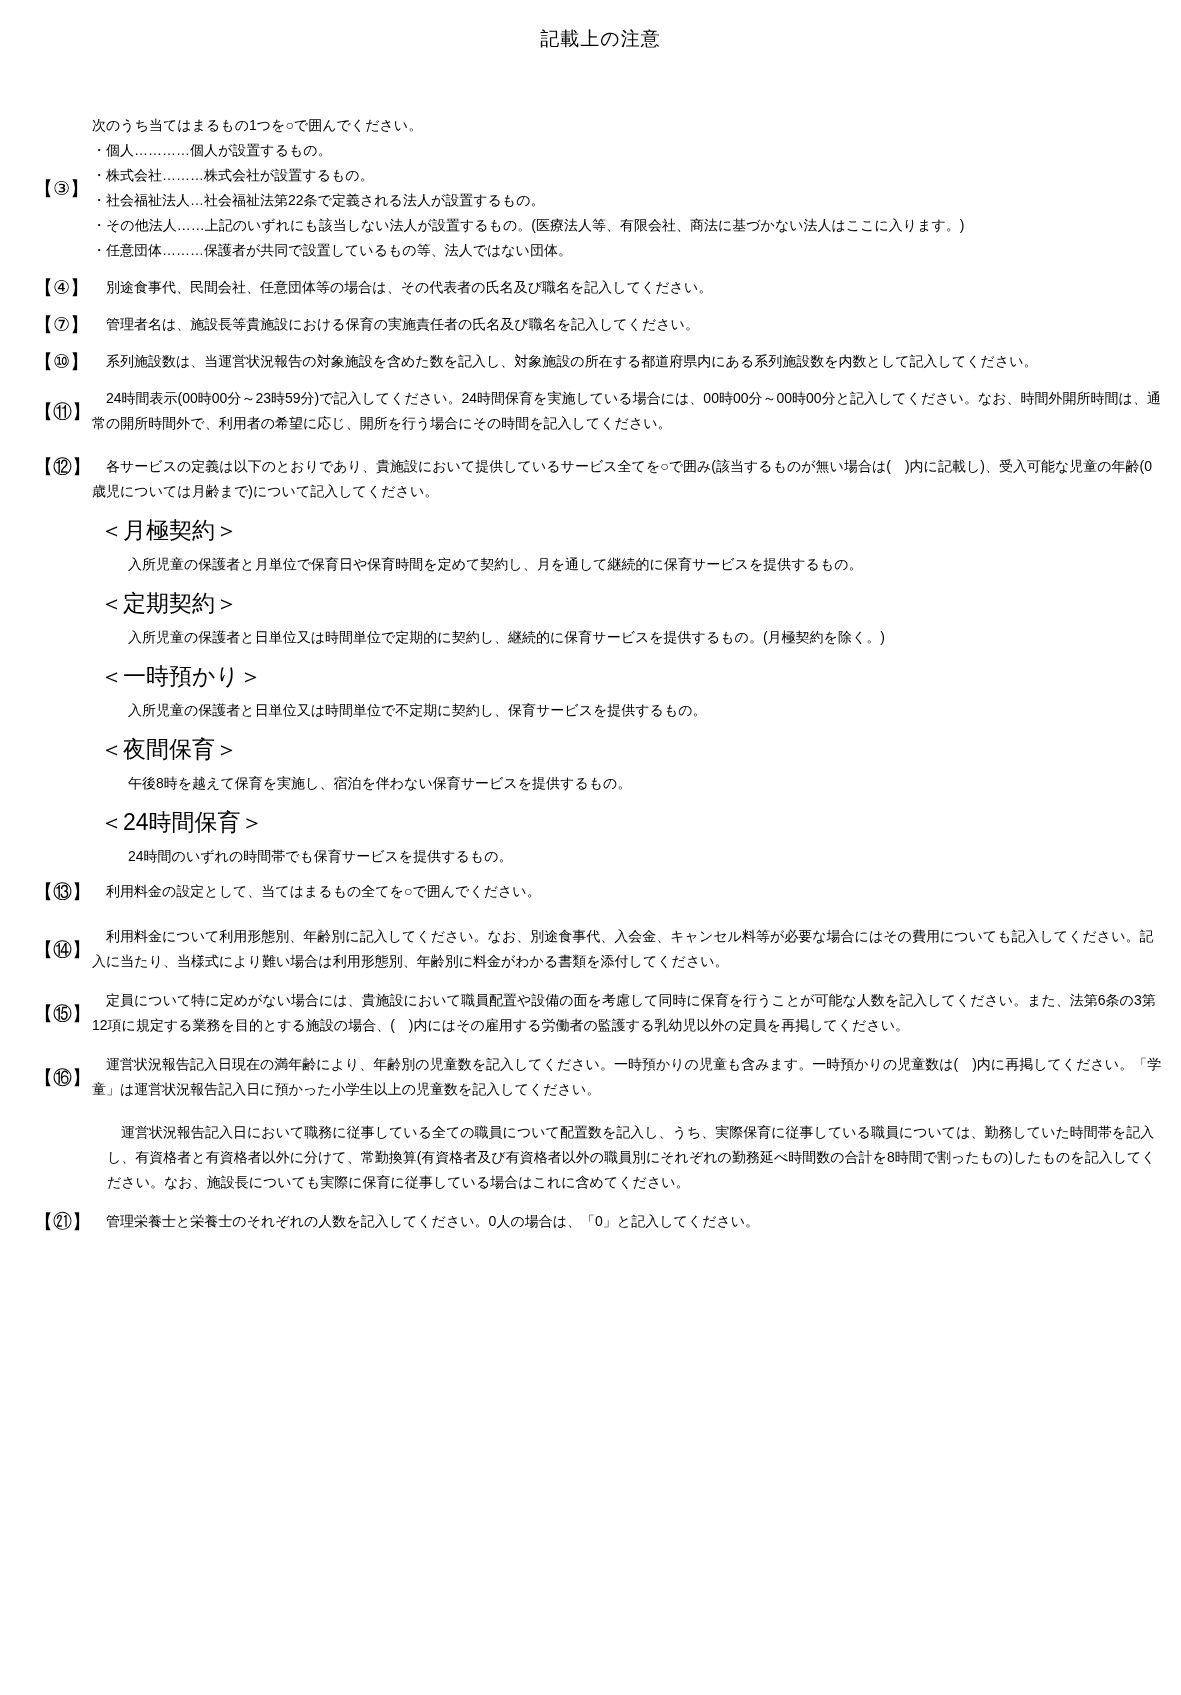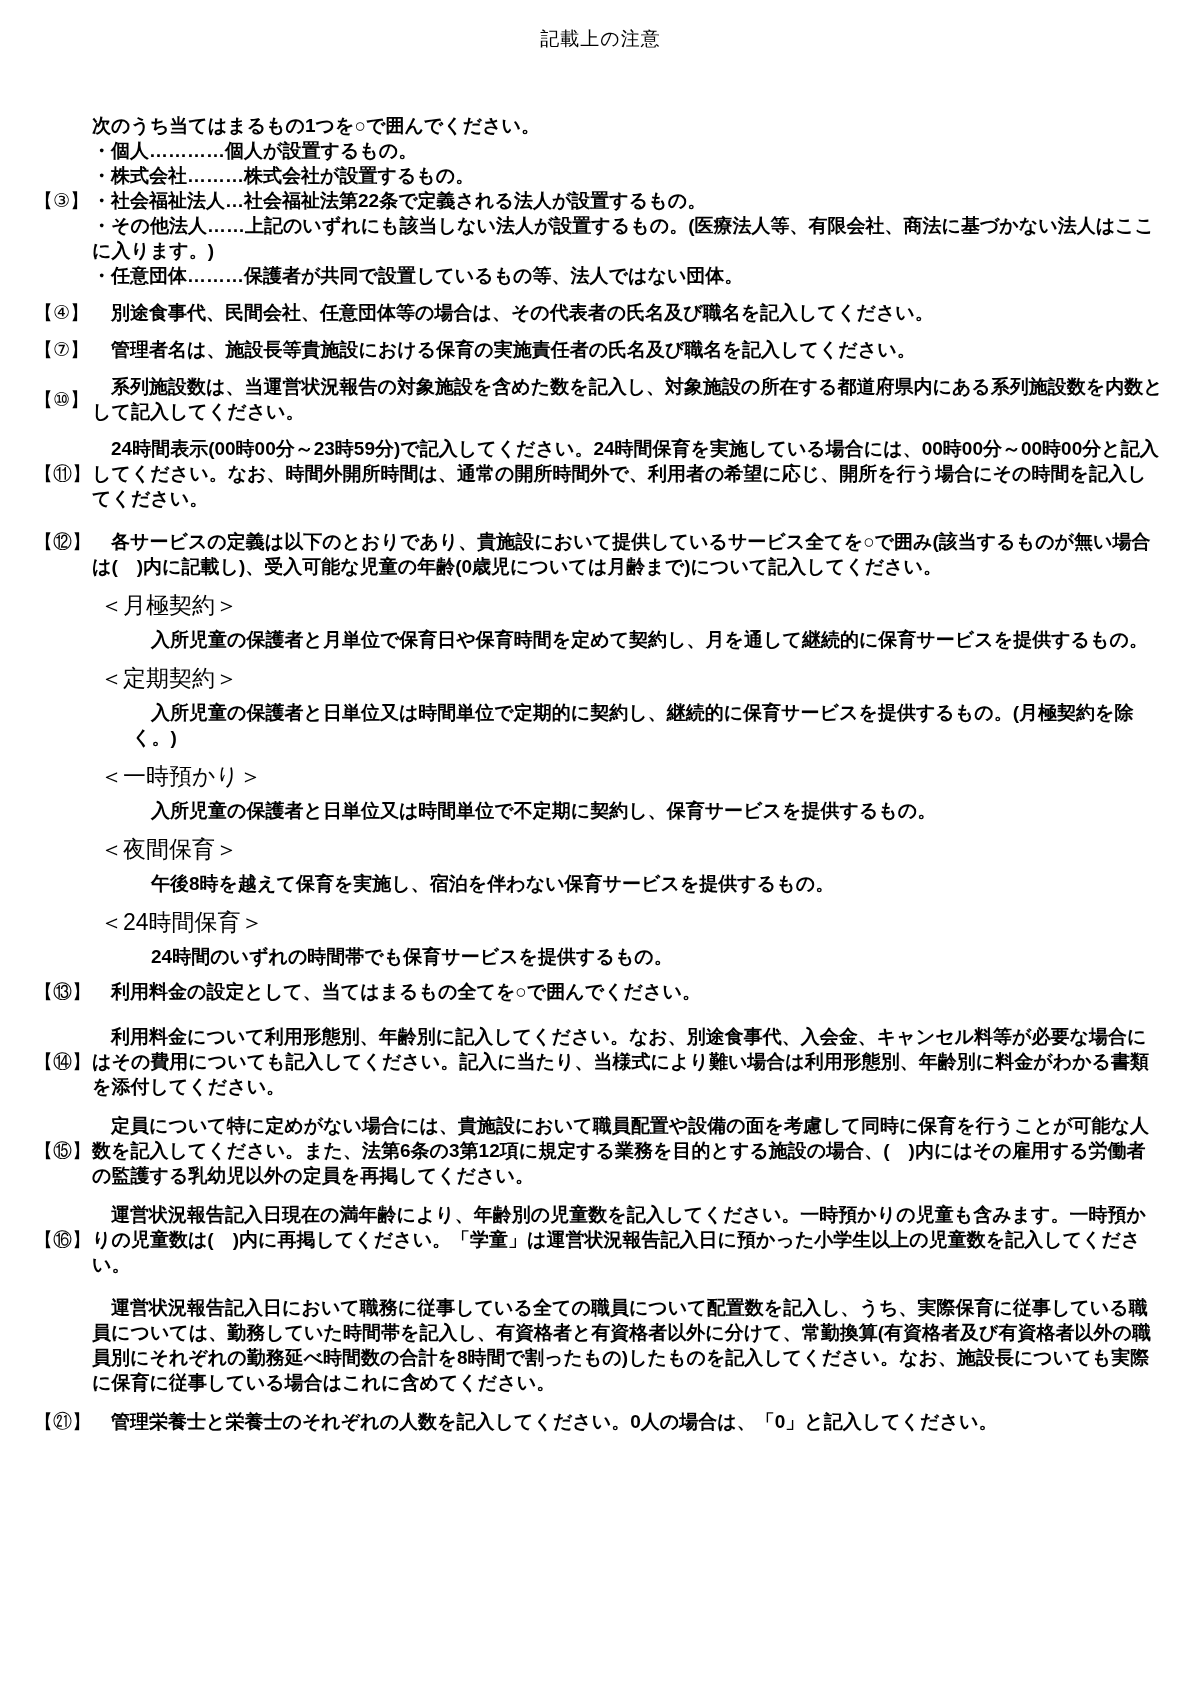"次のうち当てはまるもの1つを○で囲んでください。" .para { font-size: 19px -> 14px; font-weight: bold -> none }
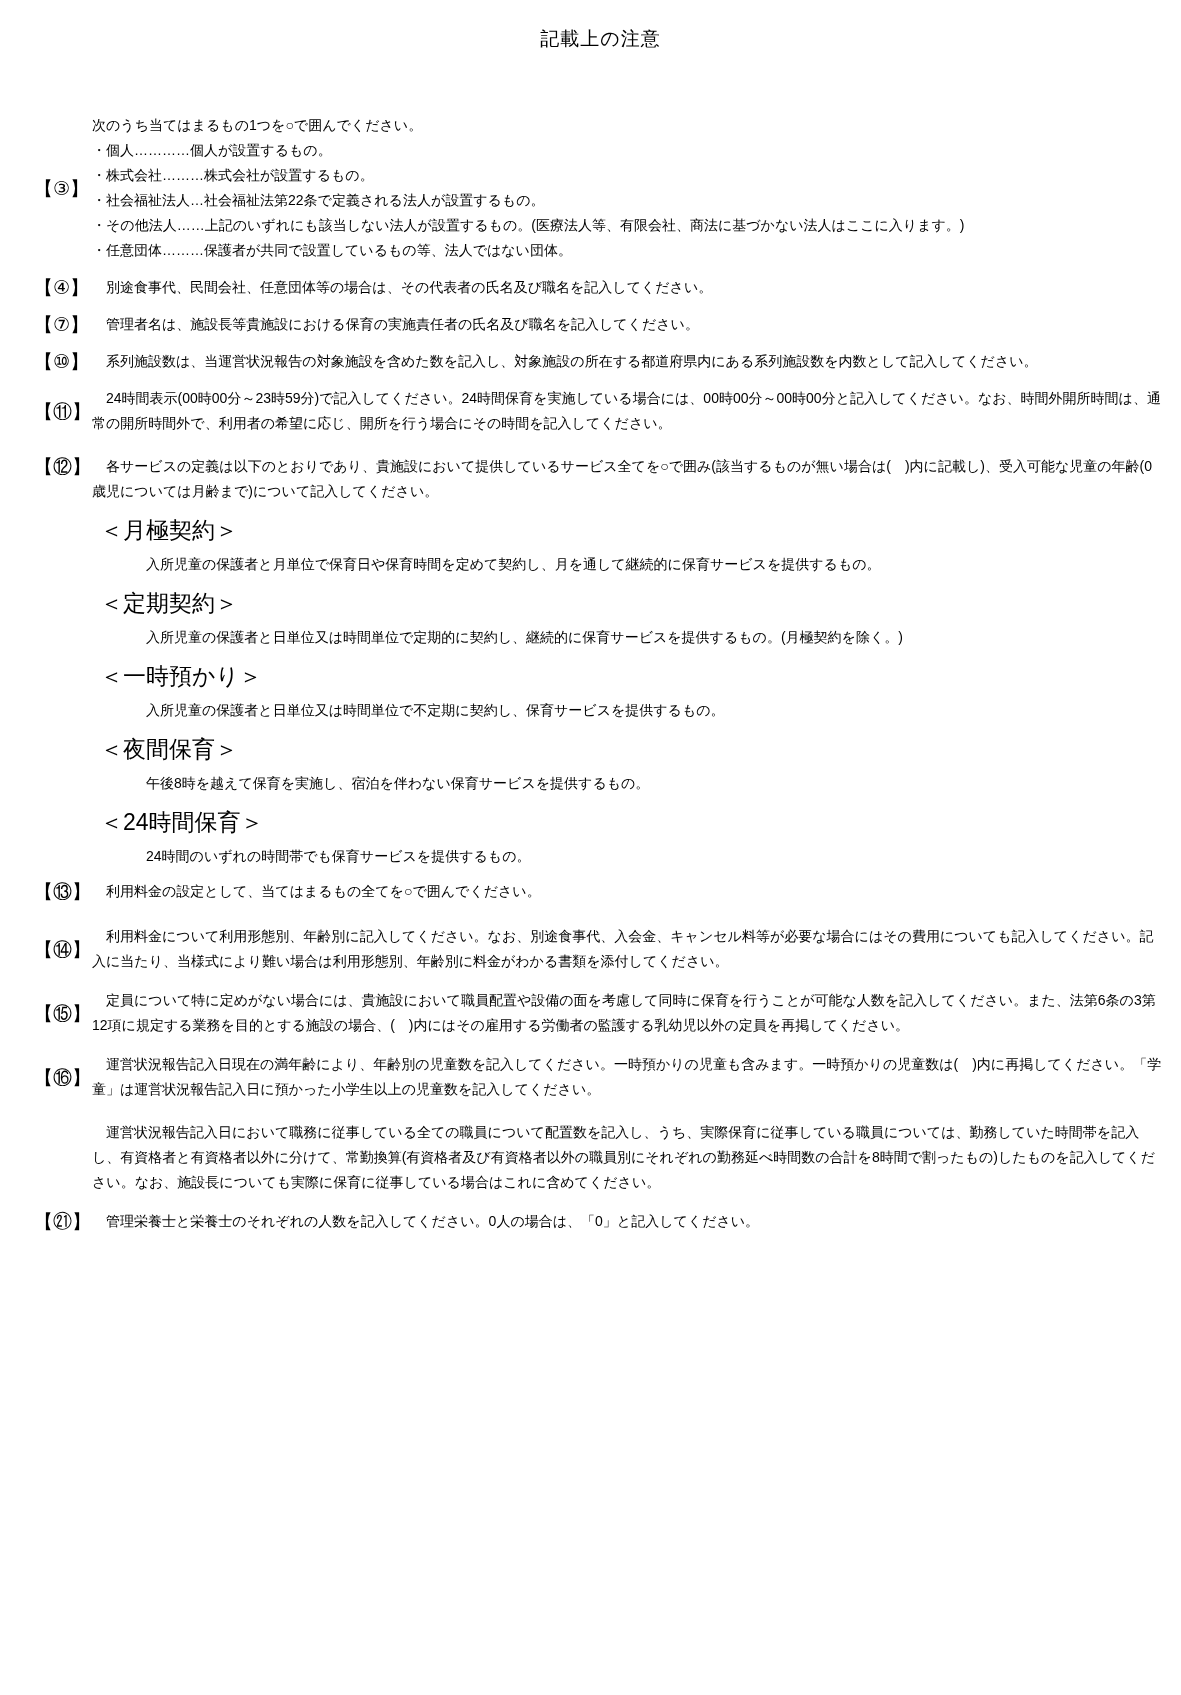"入所児童の保護者と月単位で保育日や保育時間を定めて契約し、月を通して継続的に保育" .def-desc { margin-left: 40px -> 22px }
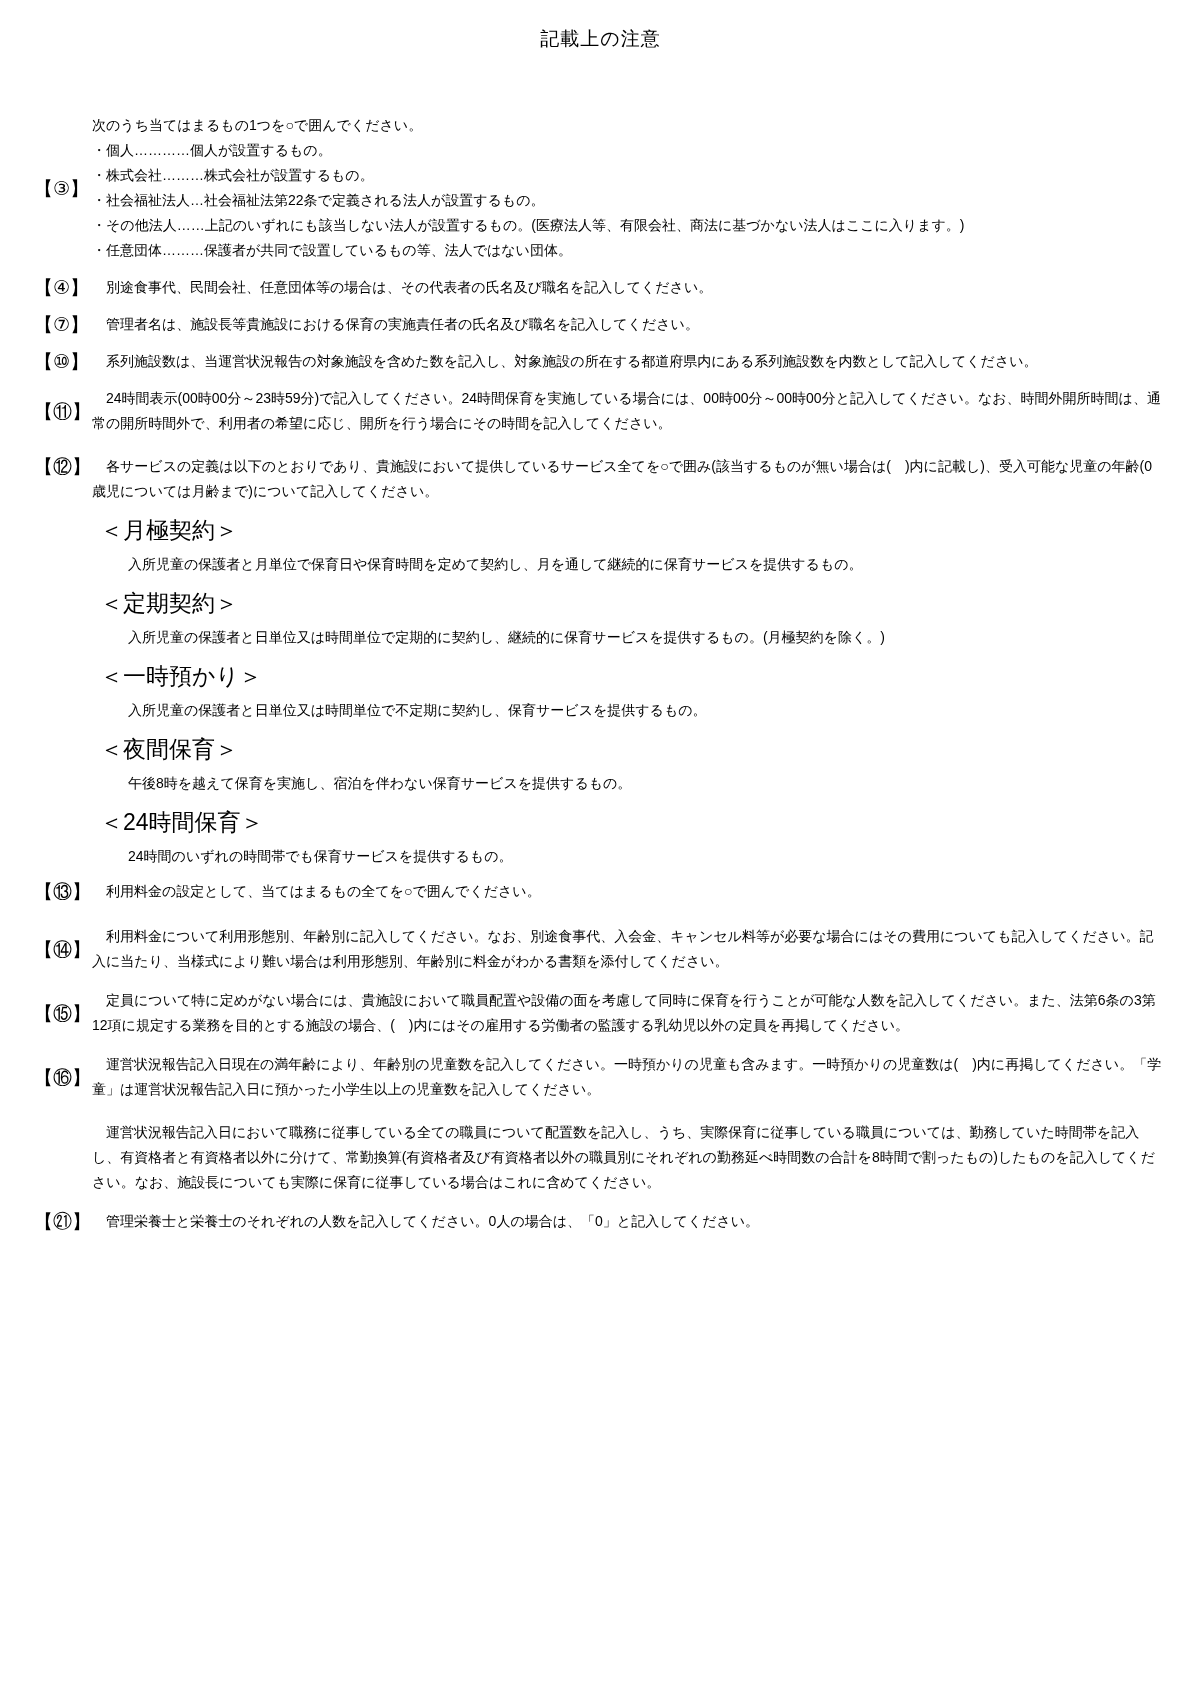"運営状況報告記入日において職務に従事している全ての職員について配置数を記入し、う" .wide-content { margin-left: 58px -> 73px }
